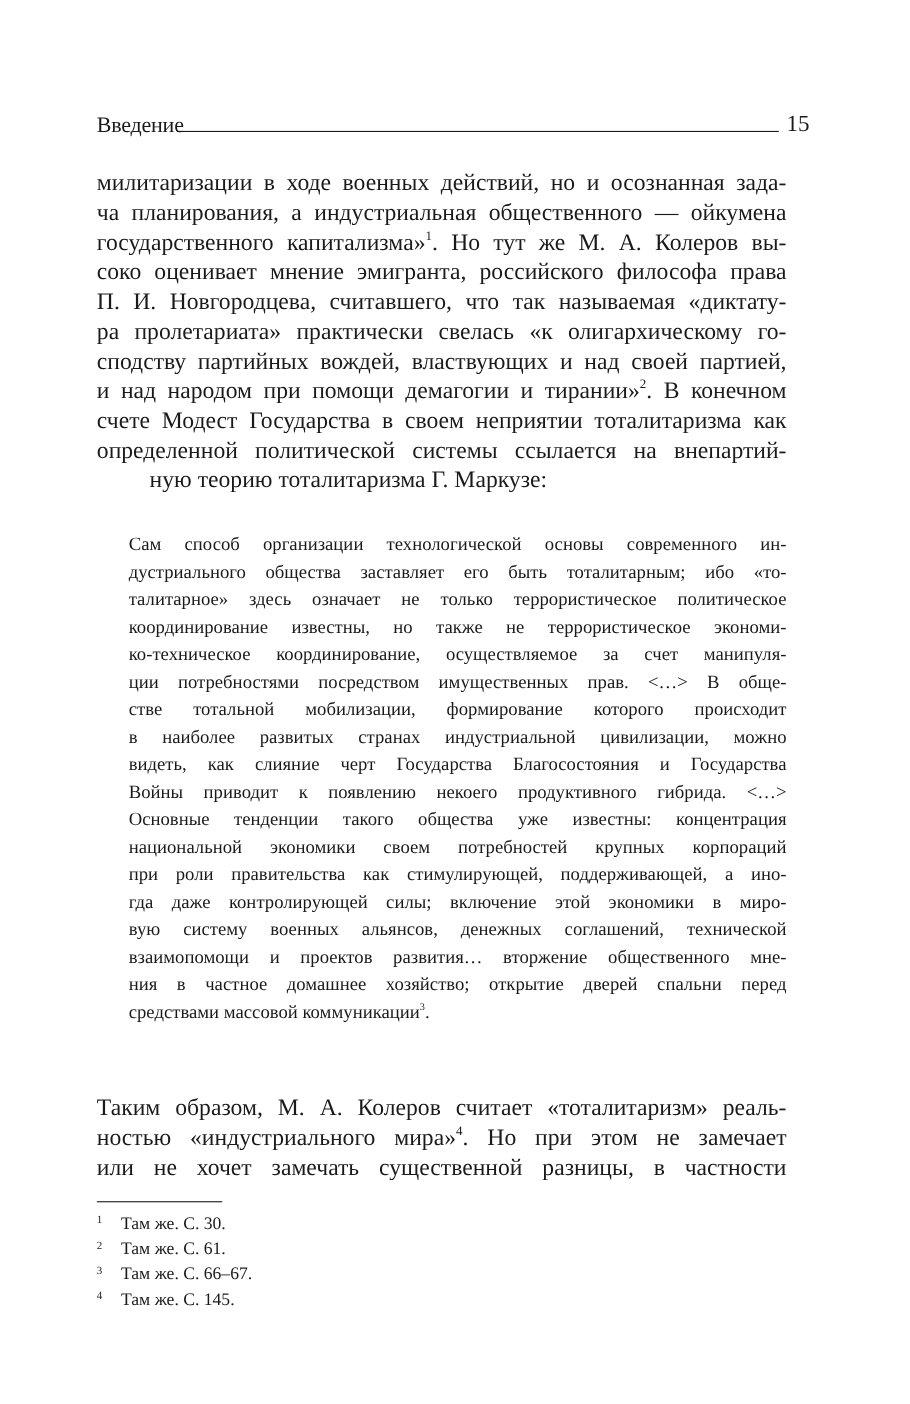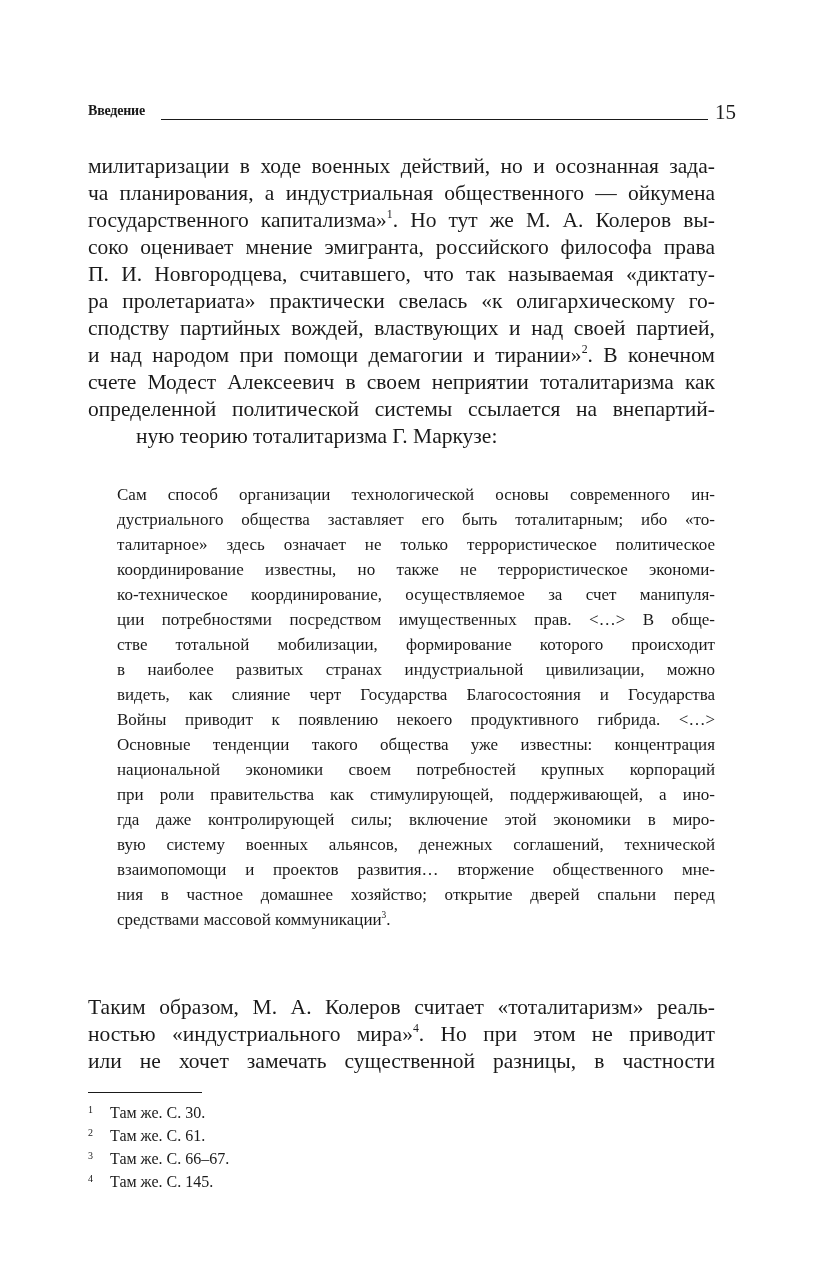"Введение" .header-title { font-size: 14px -> 20px; font-weight: bold -> none }
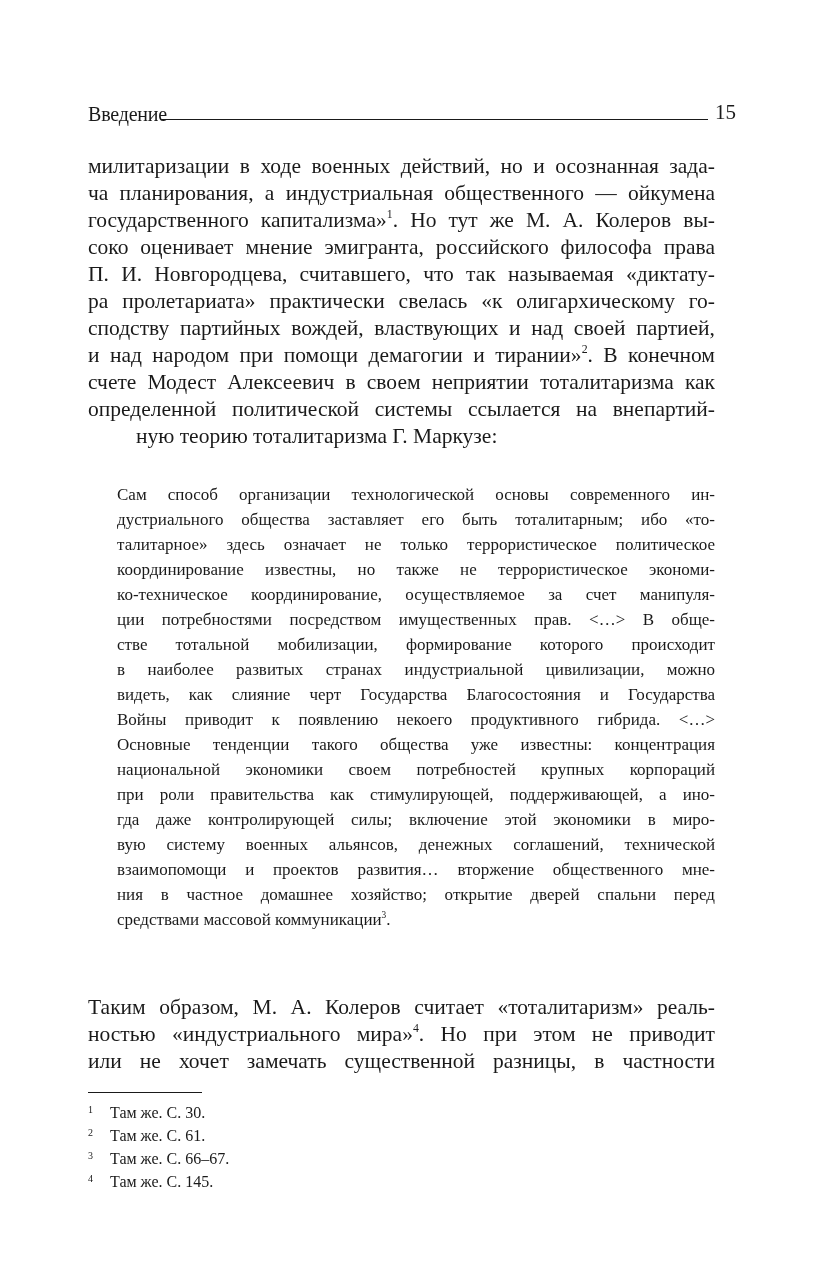"счете Модест Алексеевич в своем" div.body-line { text: Алексеевич -> Государства }
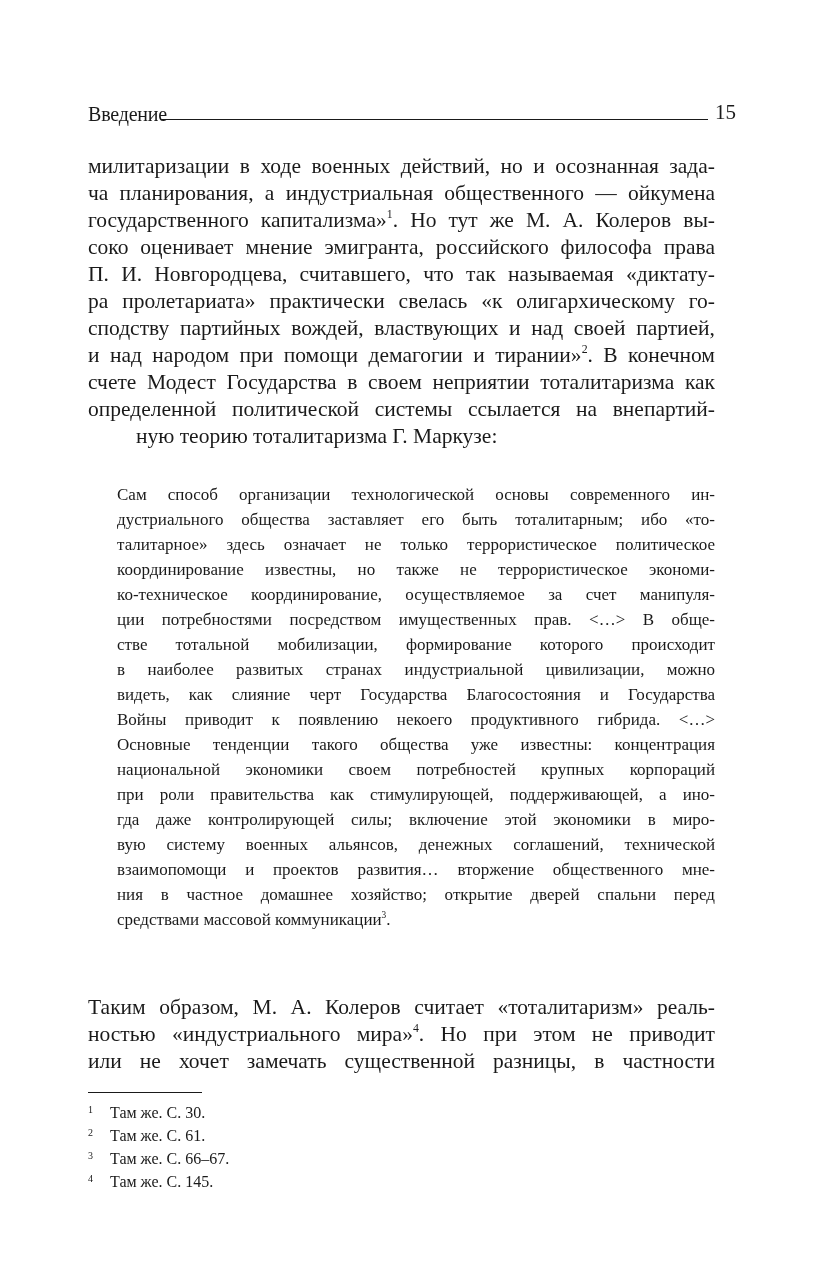". Но при этом не" span { text: приводит -> замечает }
